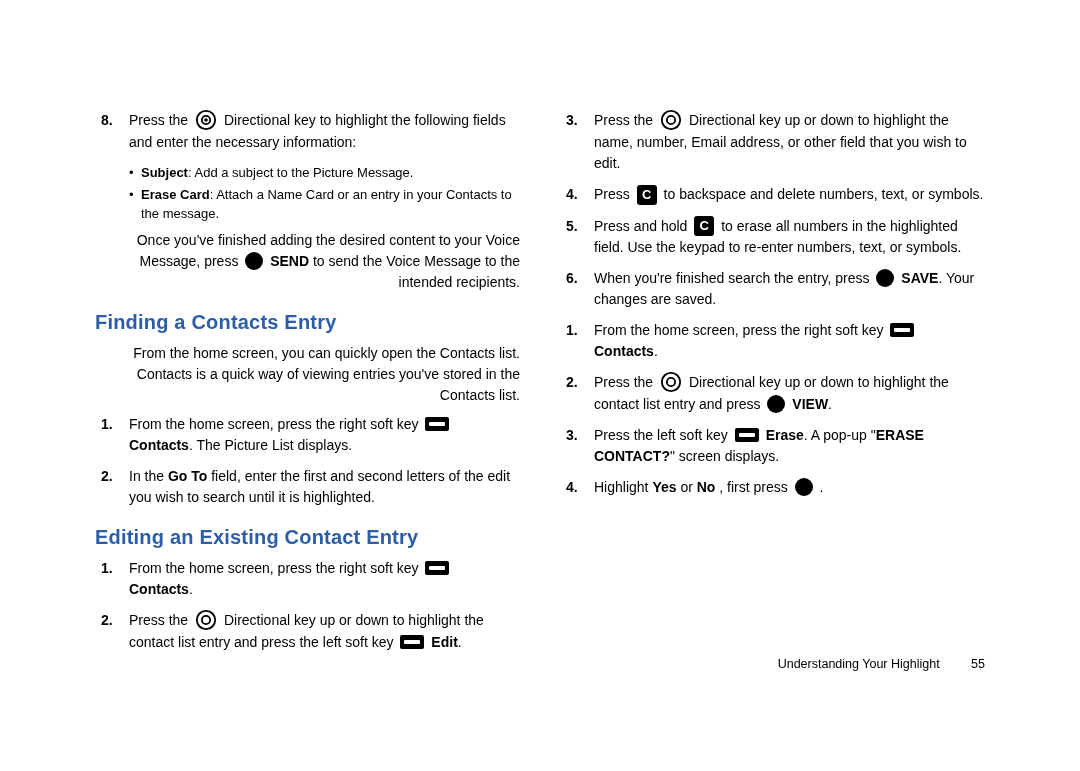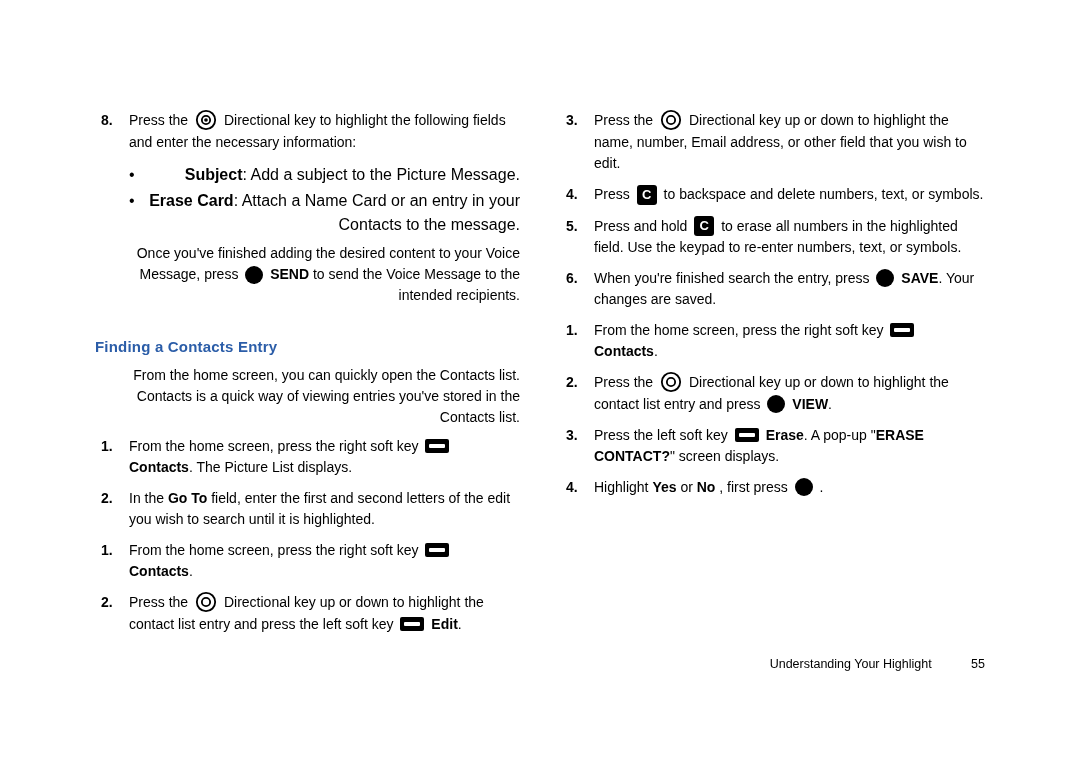"Subject: Add a subject to" ul.bullets { font-size: 16px -> 13px; text-align: right -> none }
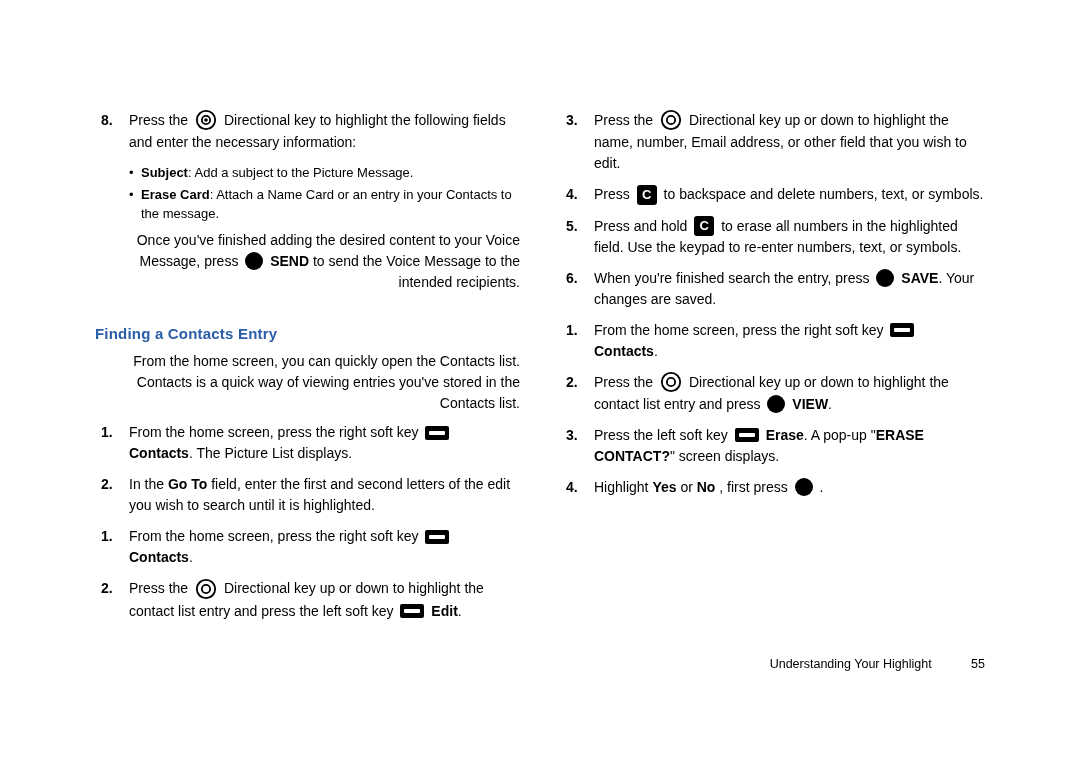"Finding a Contacts Entry" .heading { font-size: 15px -> 20px; margin: 30px 0 6px 0 -> 14px 0 6px 0 }
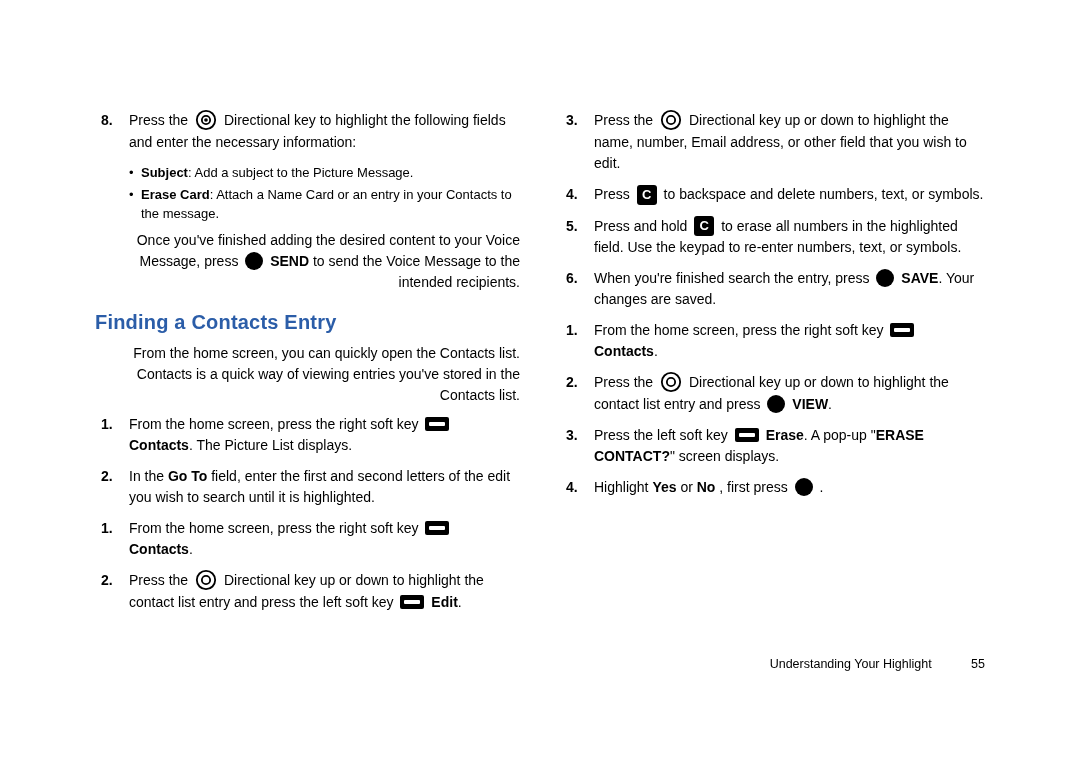"Editing an Existing Contact Entry" div.heading { html: none -> <div>Editing an Existing Contact Entry</div> }
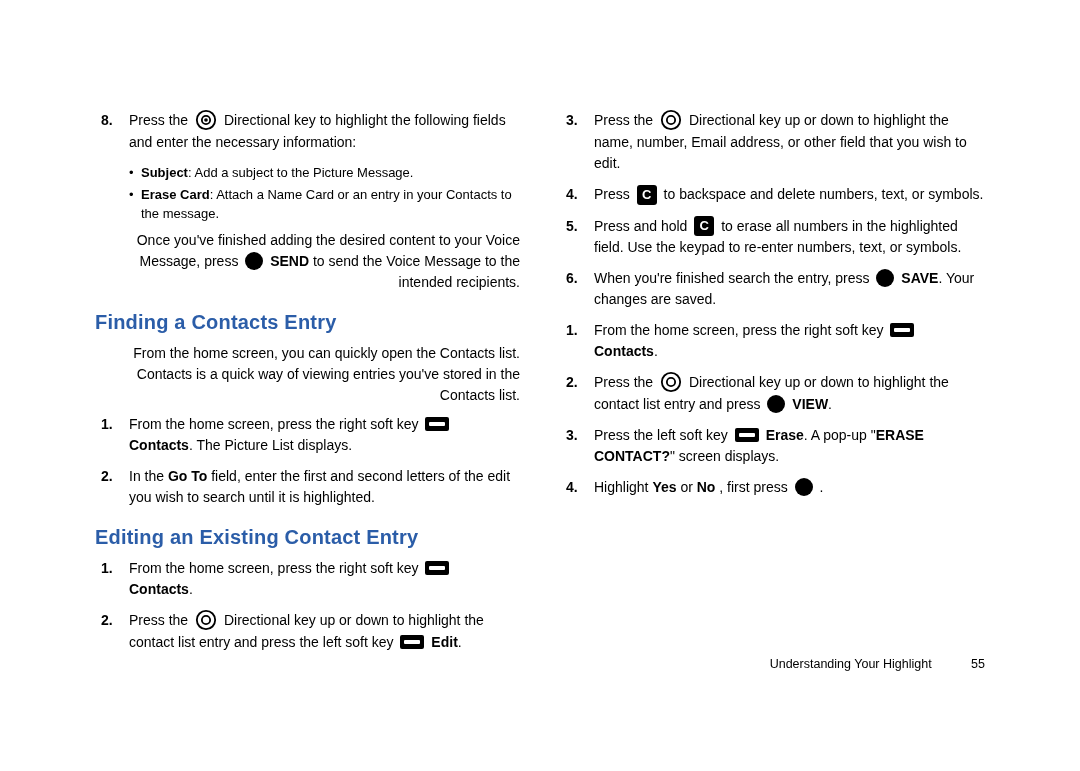"55" .footer .pn { margin-left: 36px -> 28px }
